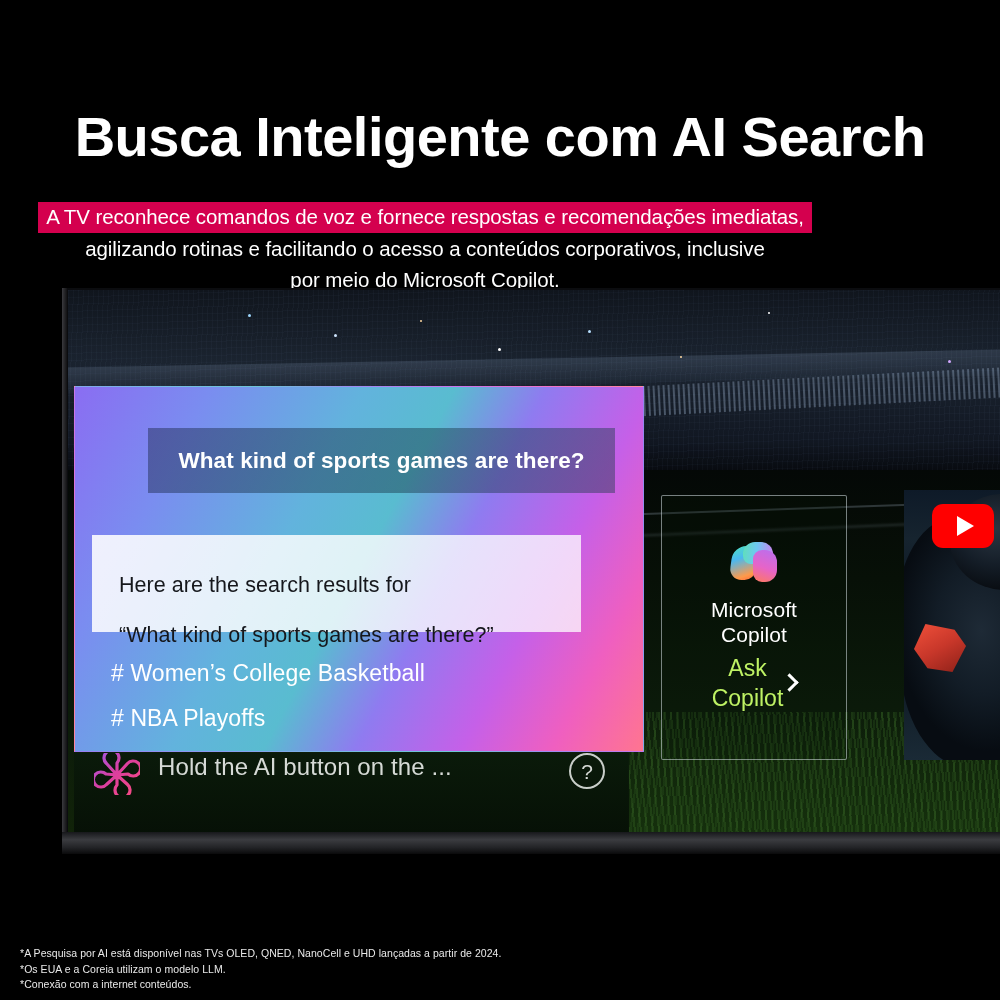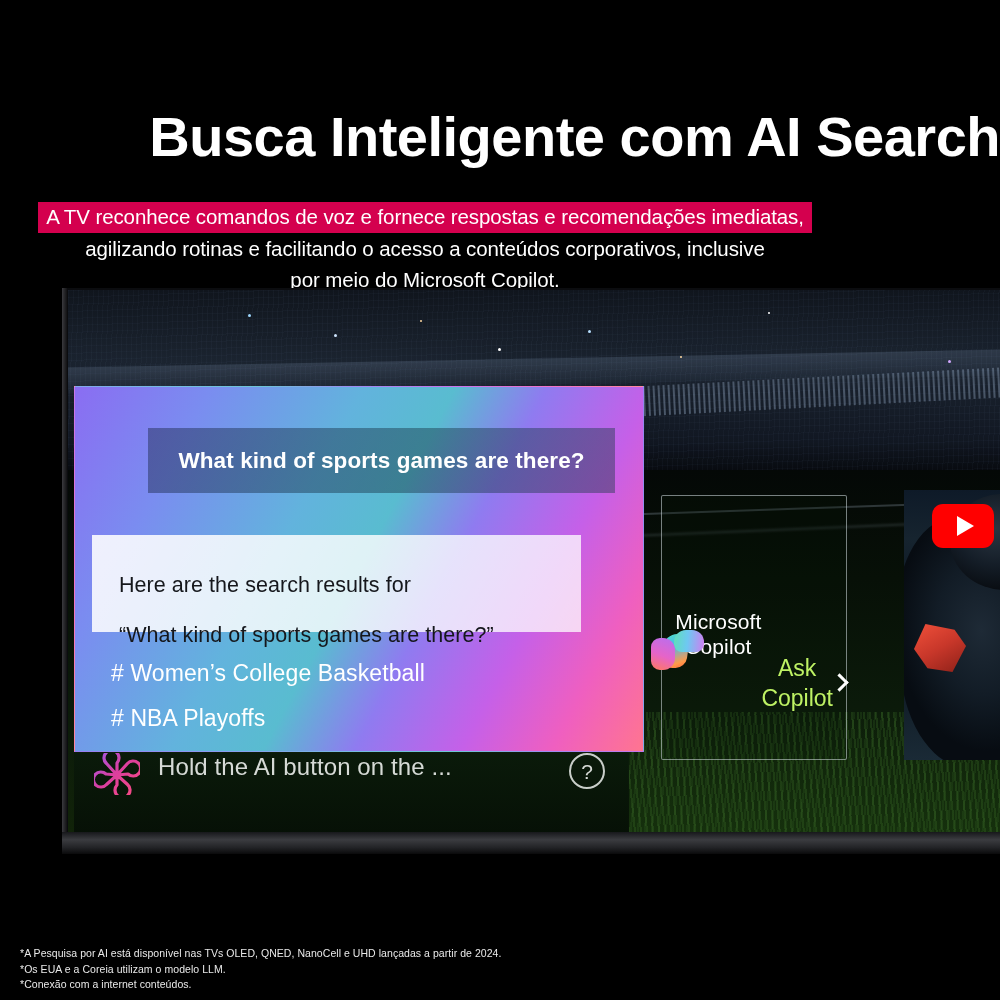"Busca Inteligente com AI Search" .headline { text-align: right -> center }
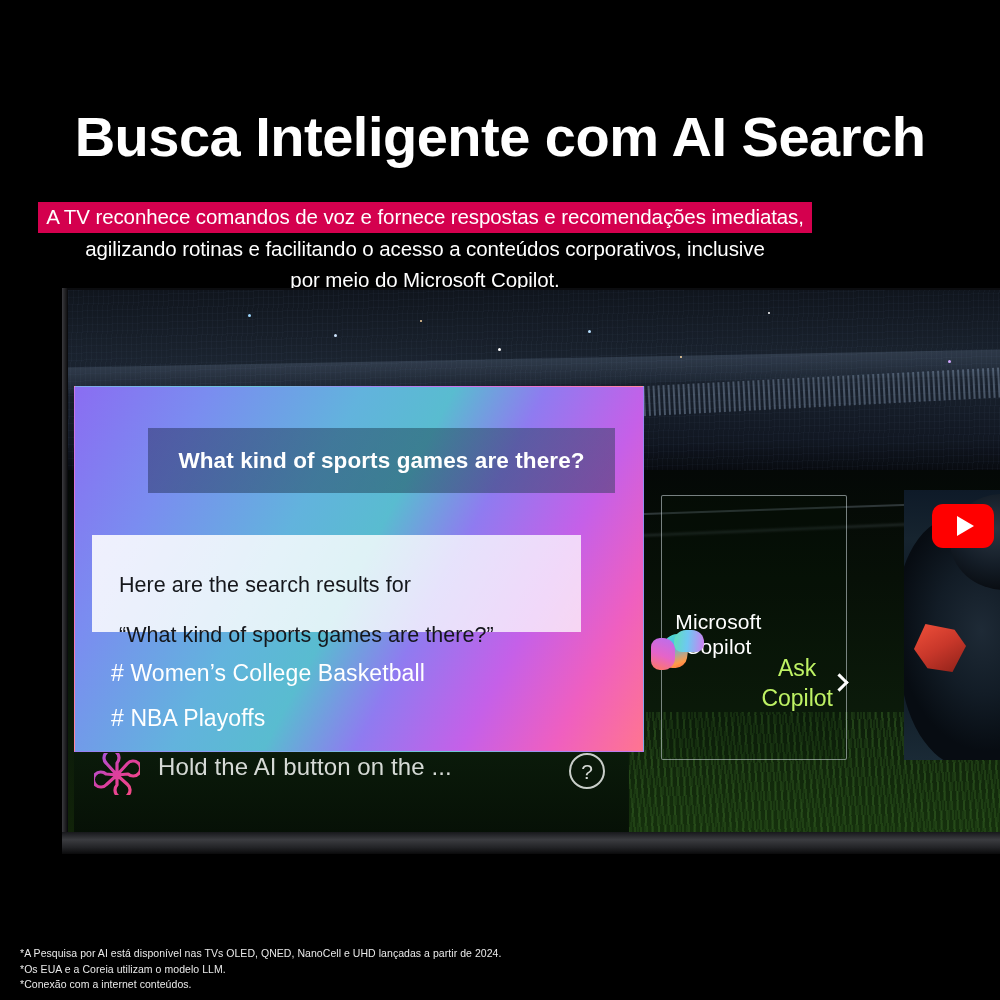"Microsoft" .copilot-card { flex-direction: row -> column }
